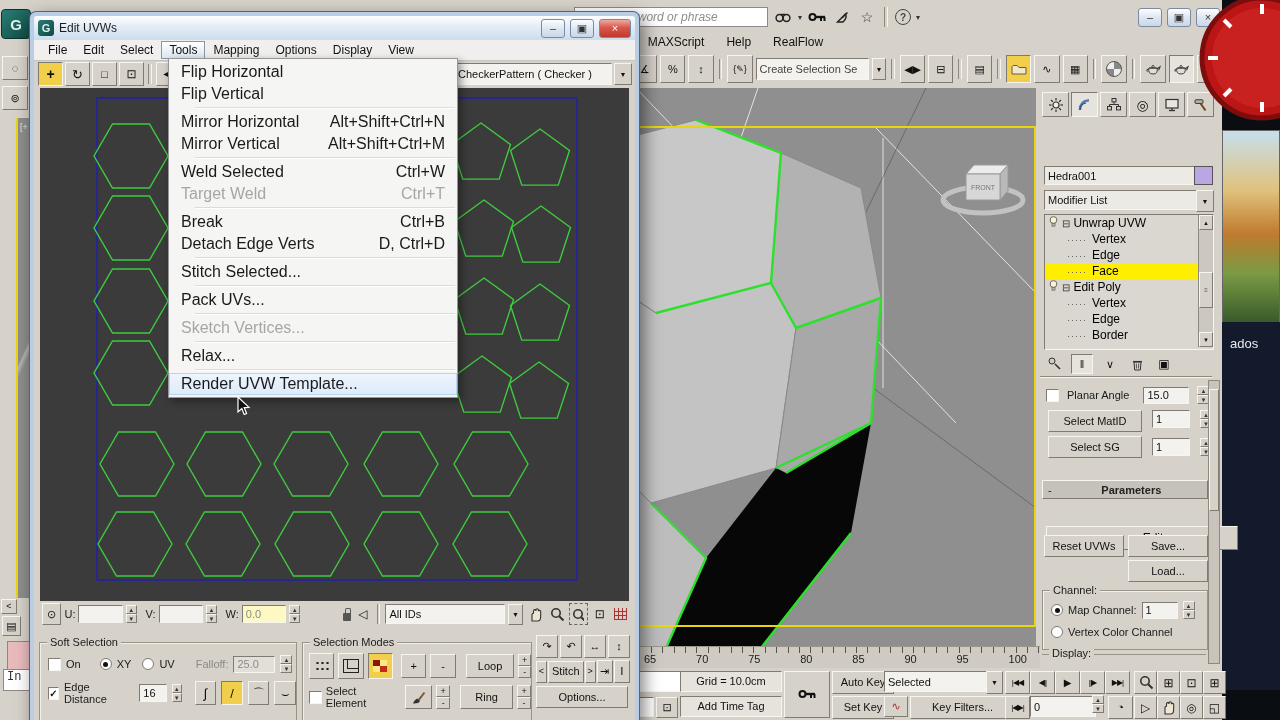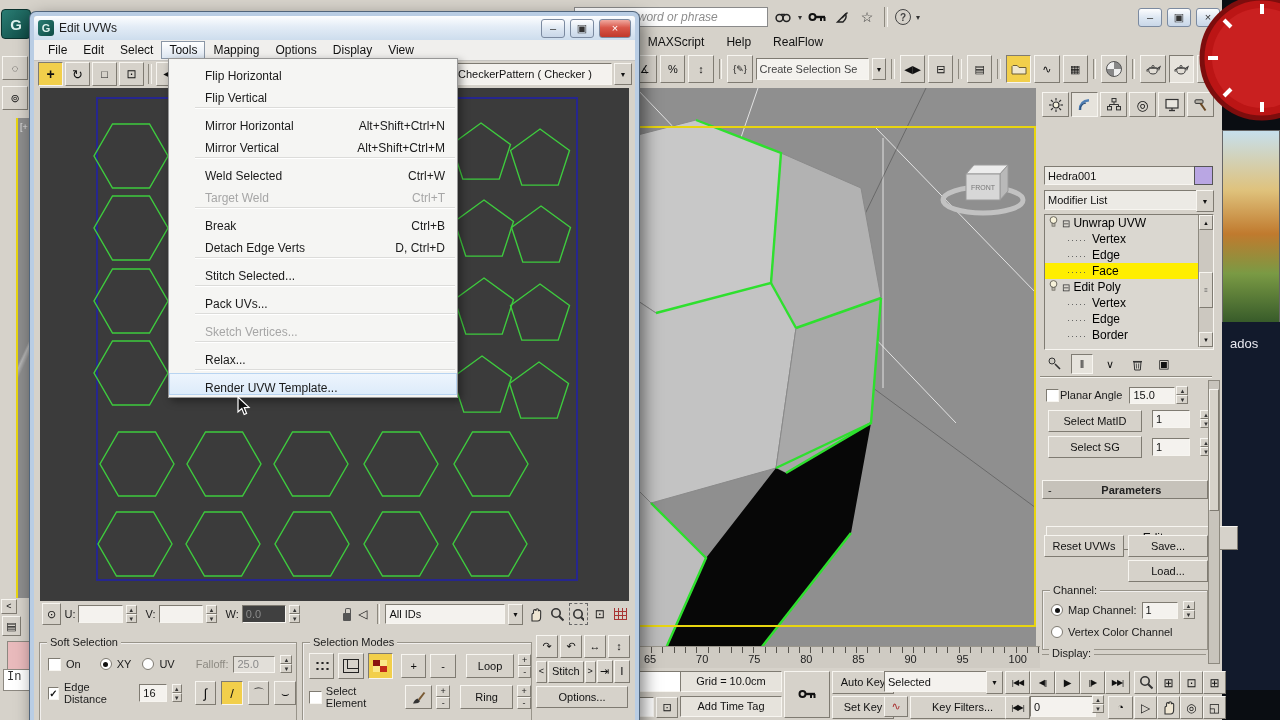"Flip Horizontal" .tm-item { align-items: flex-end -> center; font-size: 12px -> 16px; padding: 0 12px 0 36px -> 0 12px 0 12px }
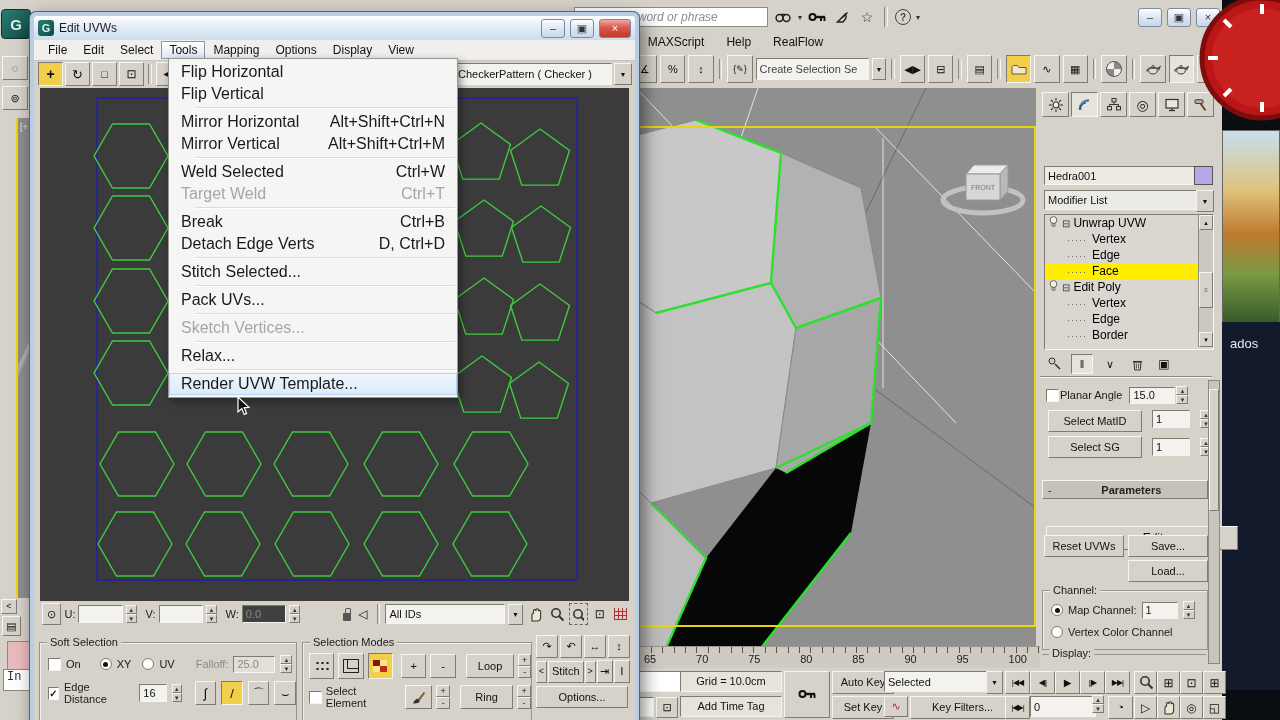"Planar Angle" div.abs { gap: 1px -> 8px }
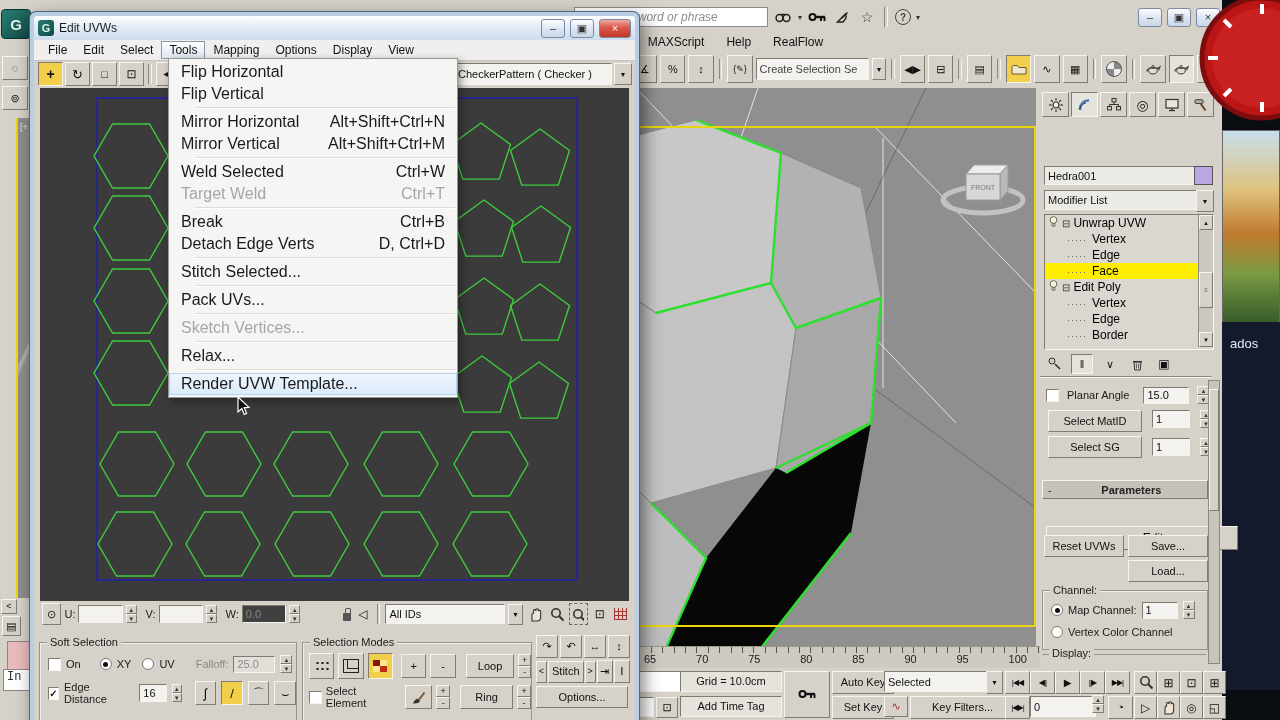"0.0" span.fld { background: #404040 -> #fef9c3 }
